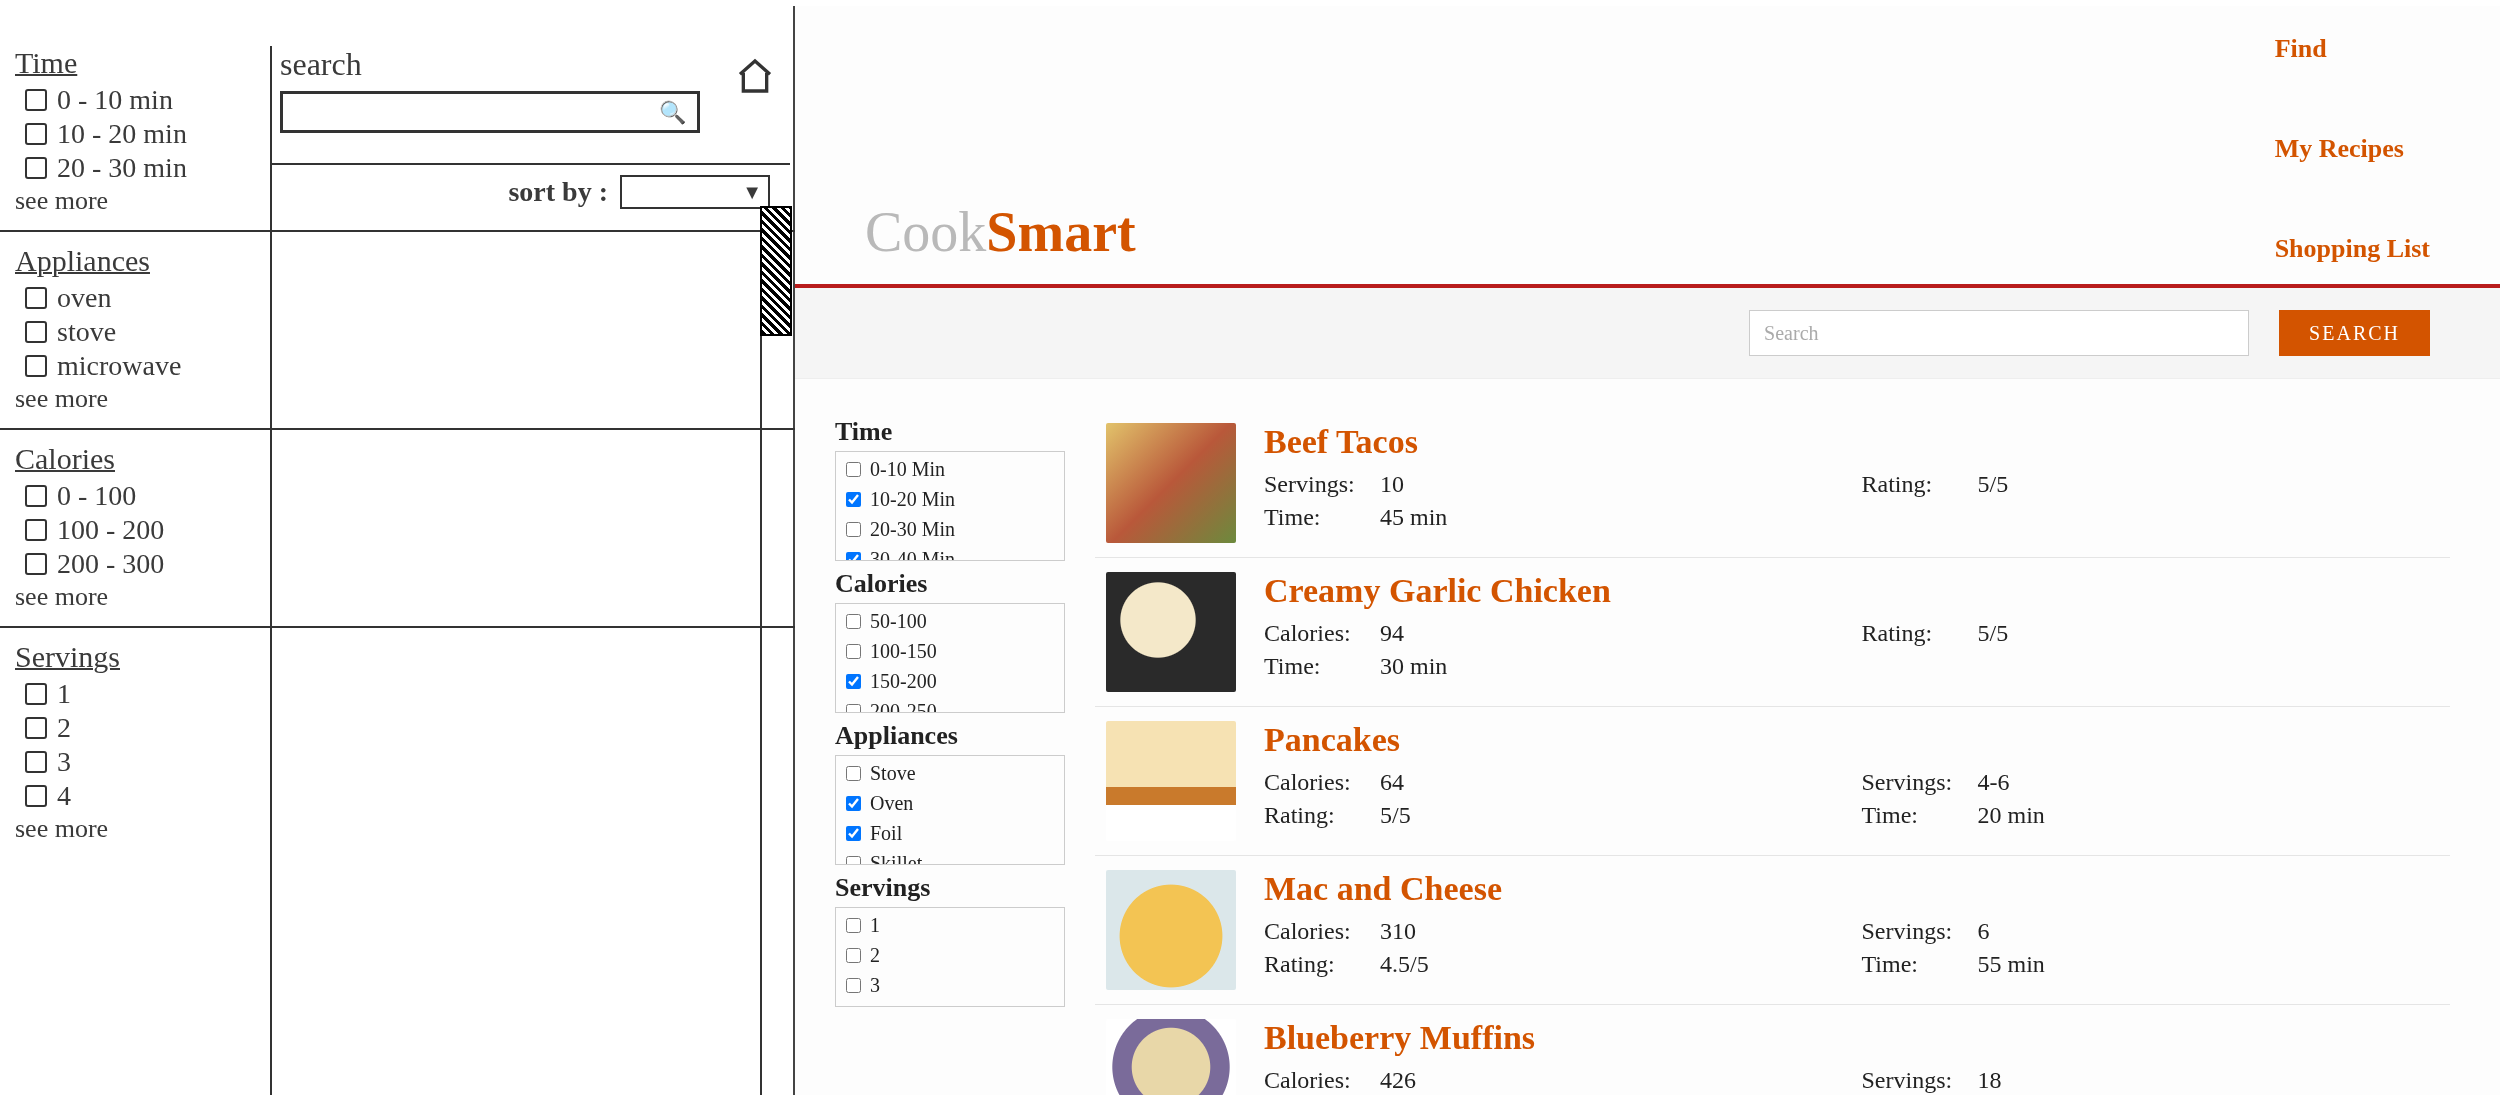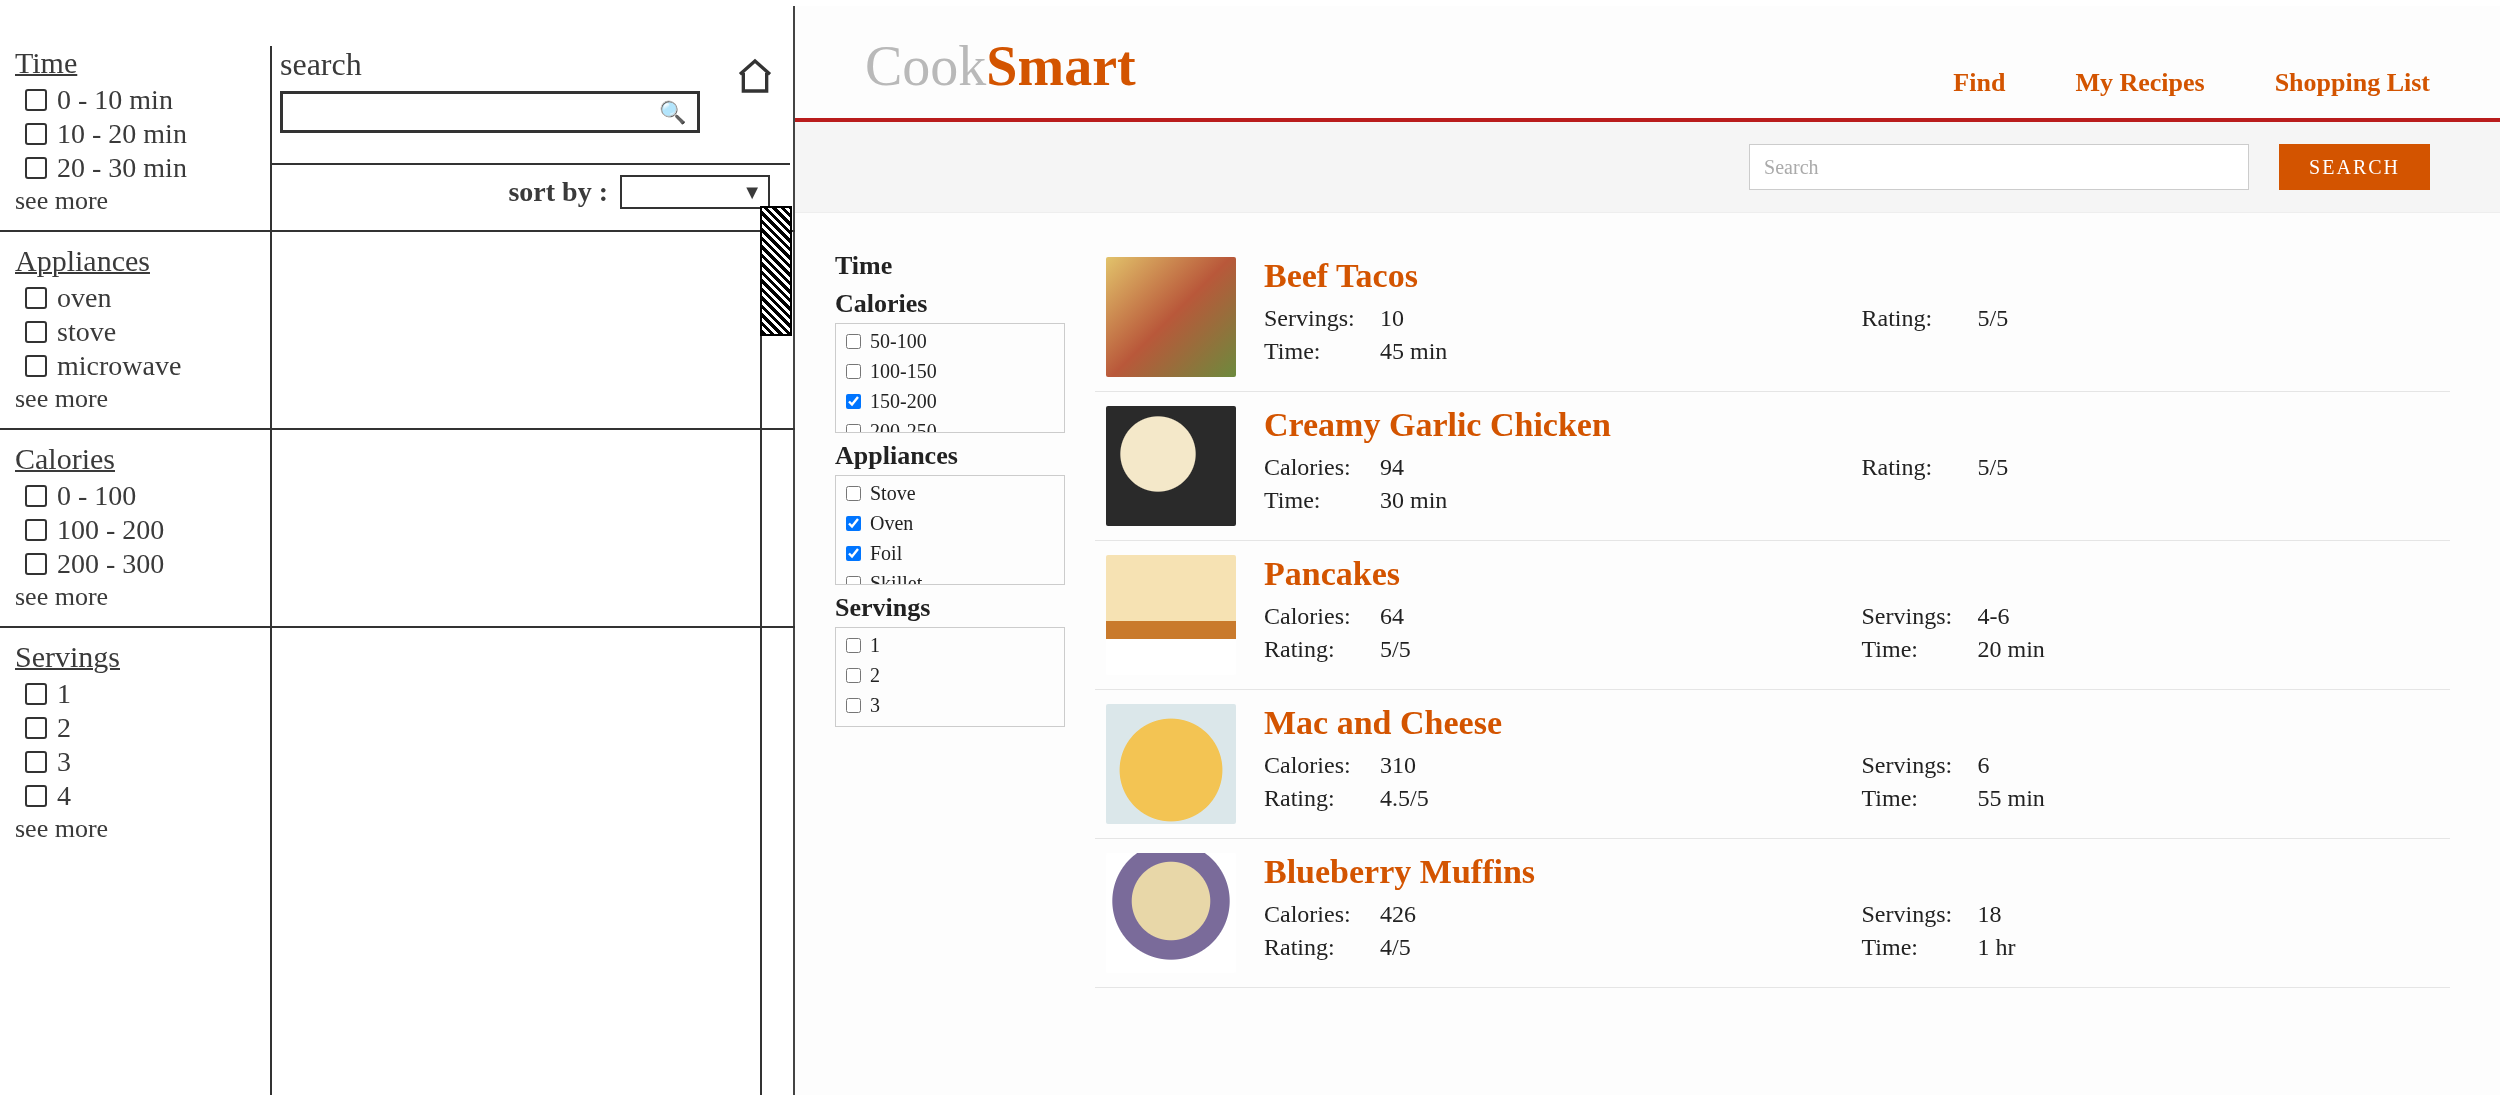"Find" .nav { flex-direction: none -> column }
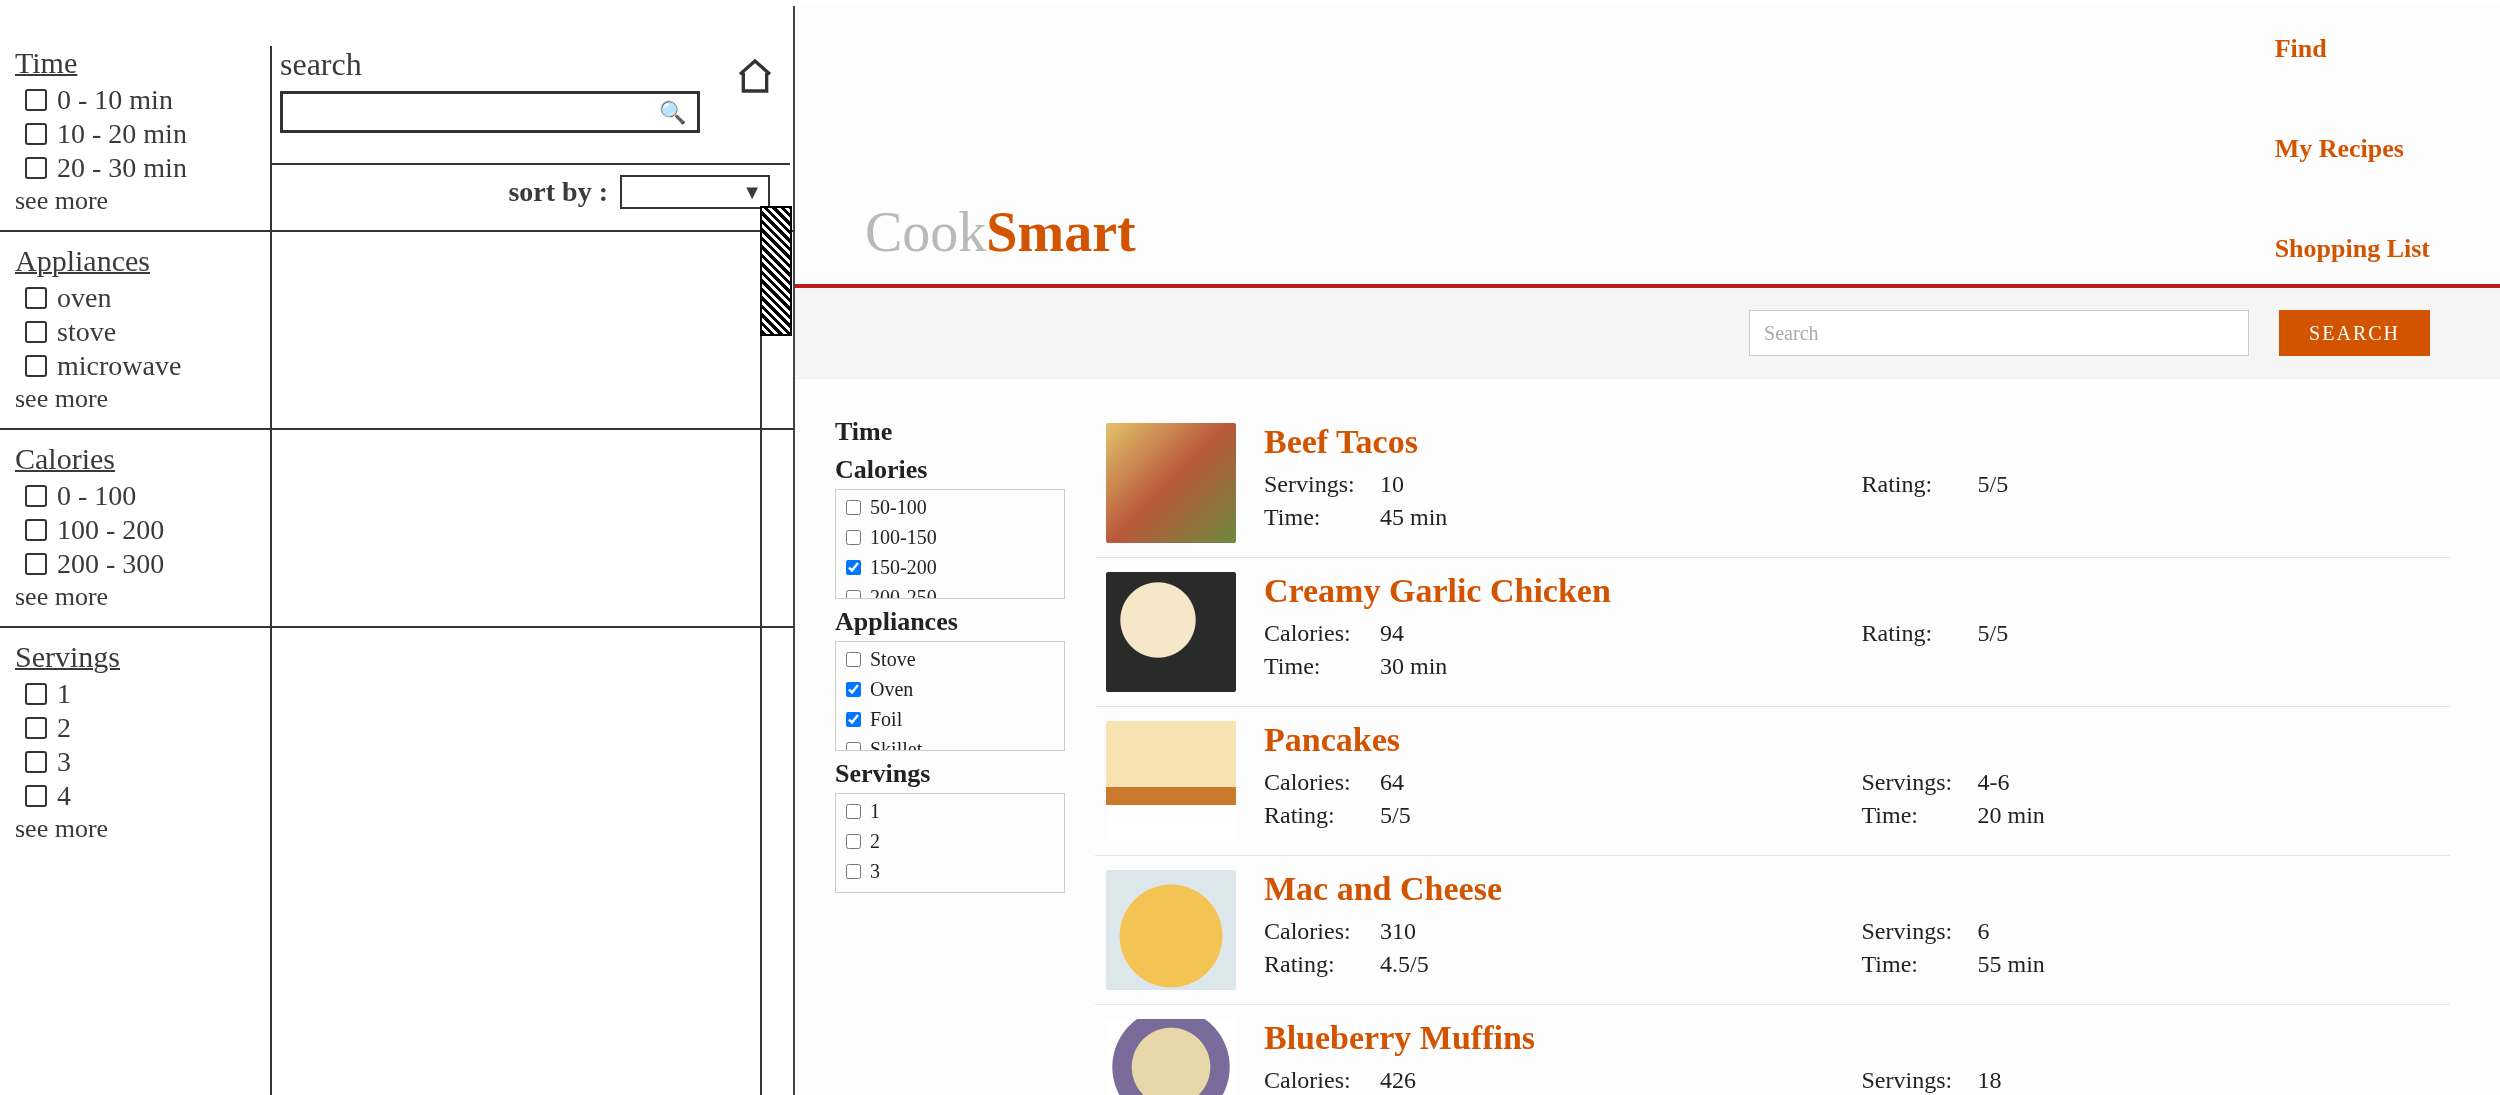"0-10 Min" div.fbox { html: none -> <div> <label> <input> <span>0-10 Min</span> </label> <label> <input> <span>10-20 Min</span> </label> <label> <input> <span>20-30 Min</span> </label> <label> <input> <span>30-40 Min</span> </label> </div> }
